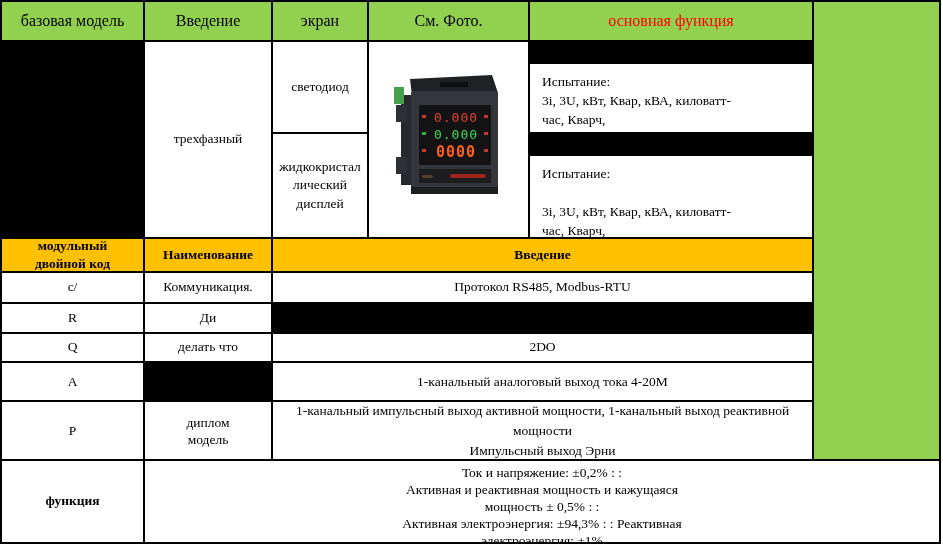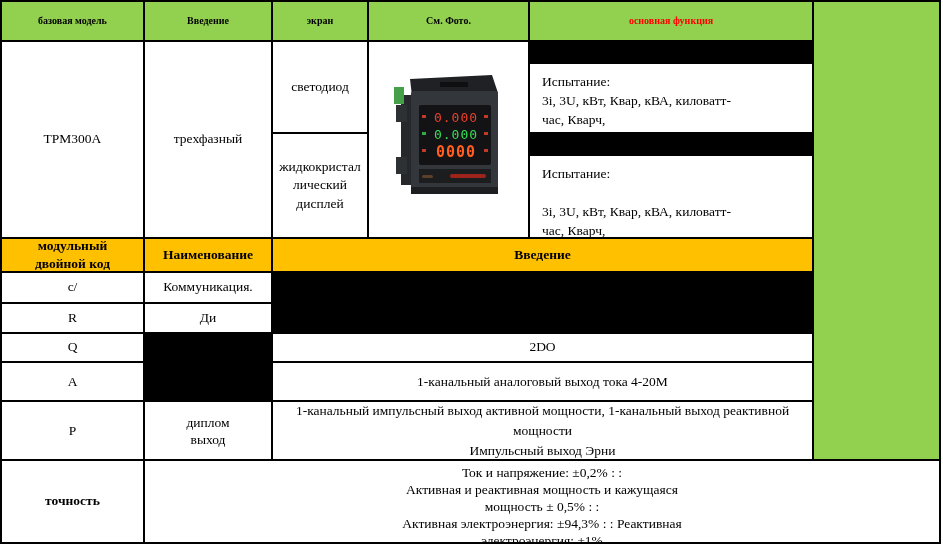"базовая модель" .green { font-size: 10px -> 16px; font-weight: bold -> normal }
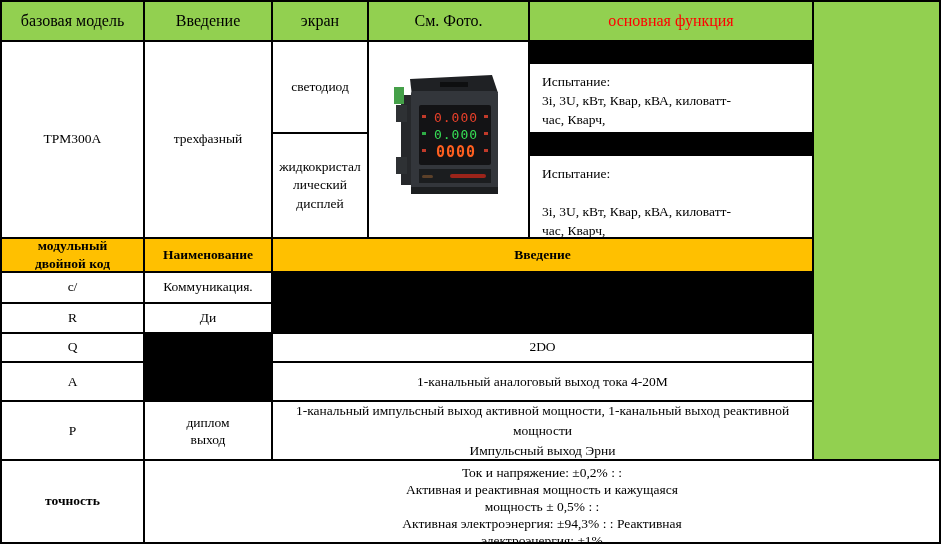"TPM300A" div.c { html: <div>TPM300A</div> -> none }
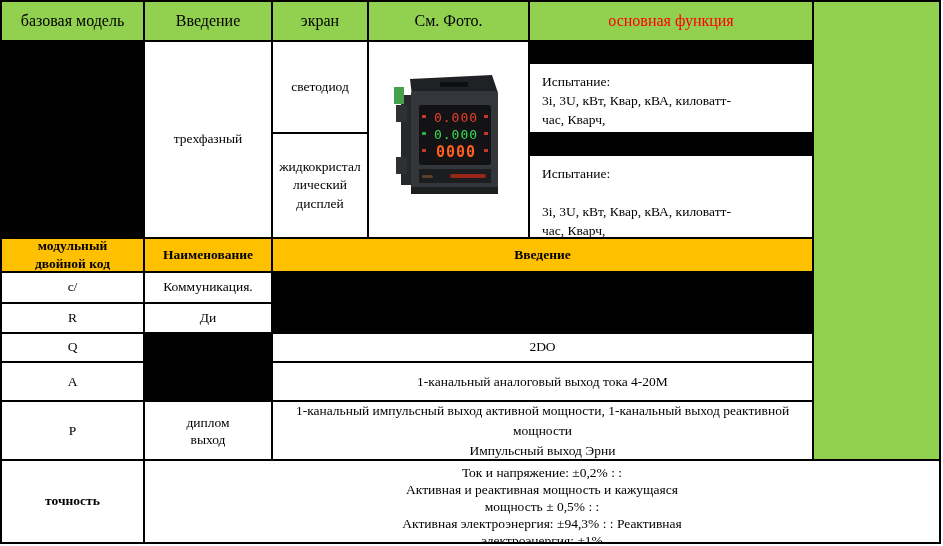"Протокол RS485, Modbus-RTU" div.c { html: none -> <div>Протокол RS485, Modbus-RTU</div> }
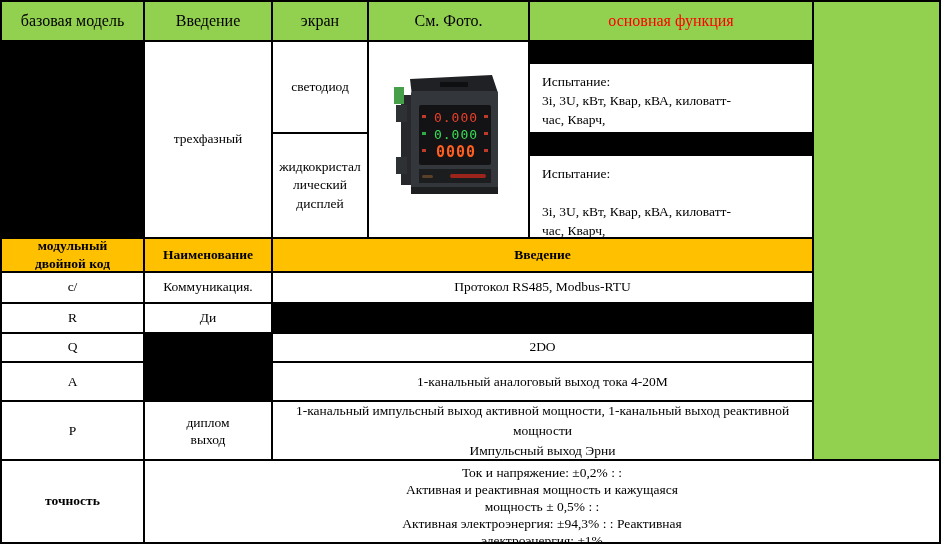"делать что" div.c { html: none -> <div>делать что</div> }
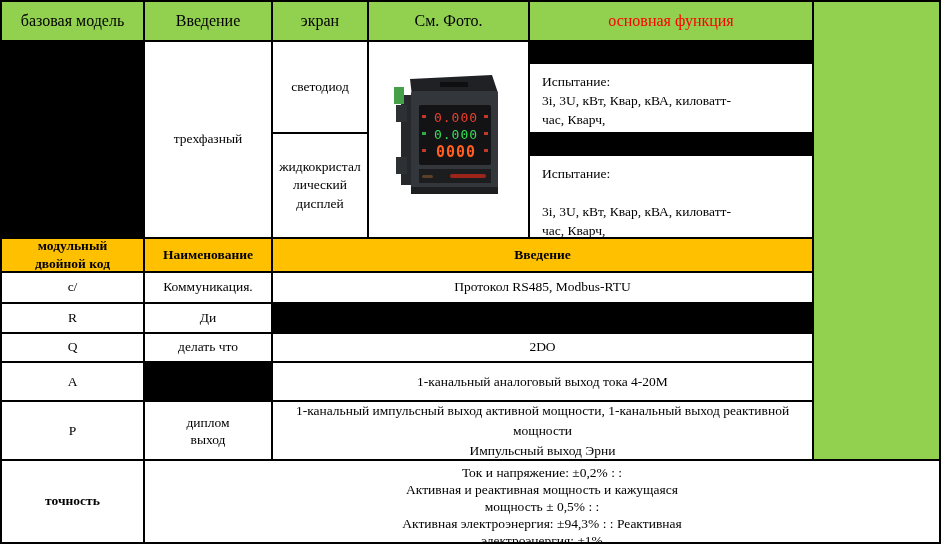"диплом" div.c { text: выход -> модель }
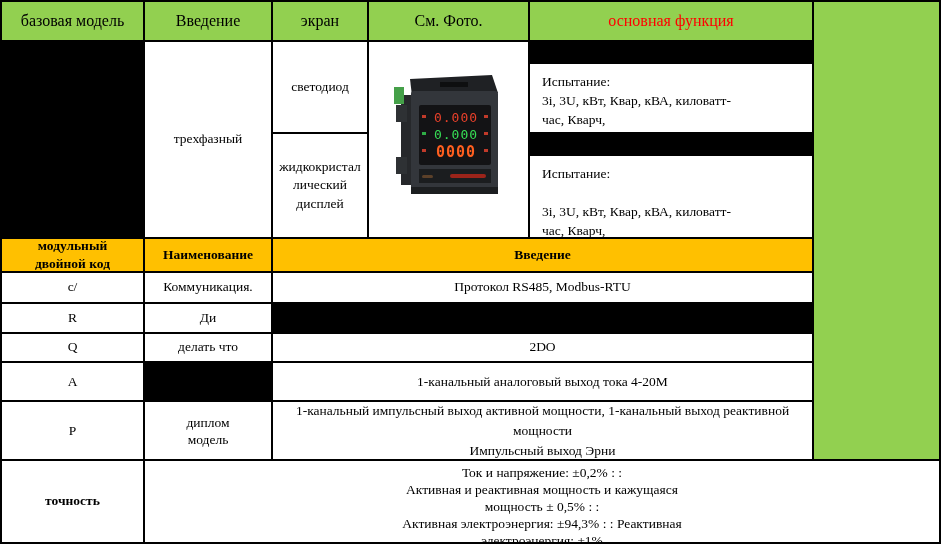"точность" div.c { text: точность -> функция }
